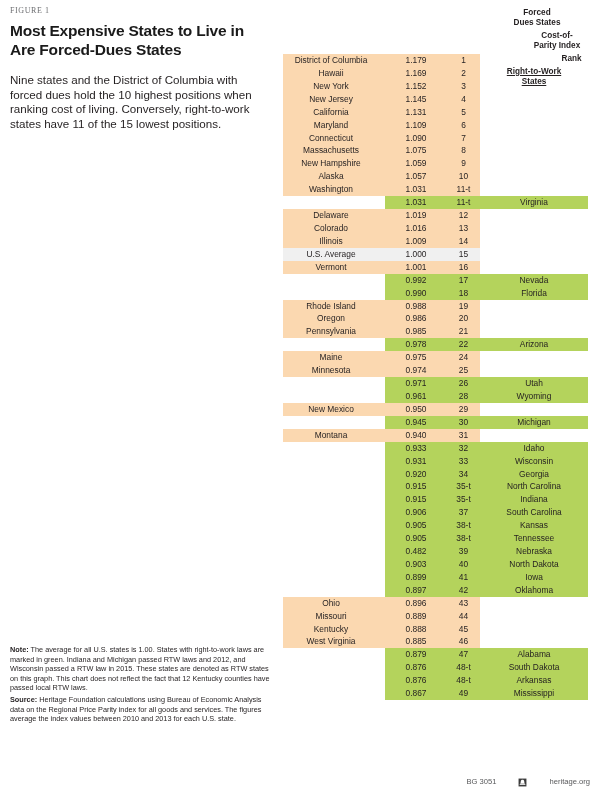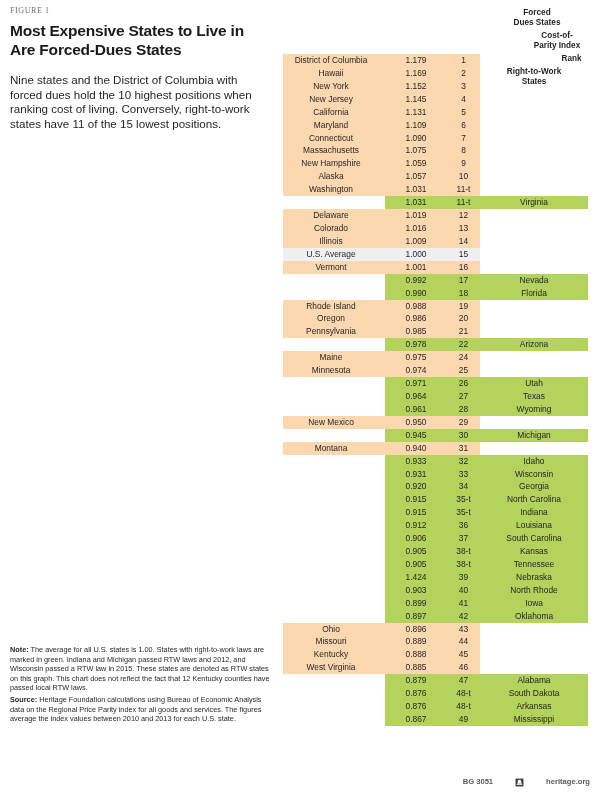"Right-to-Work" .th-rtw { text-decoration: none -> underline }
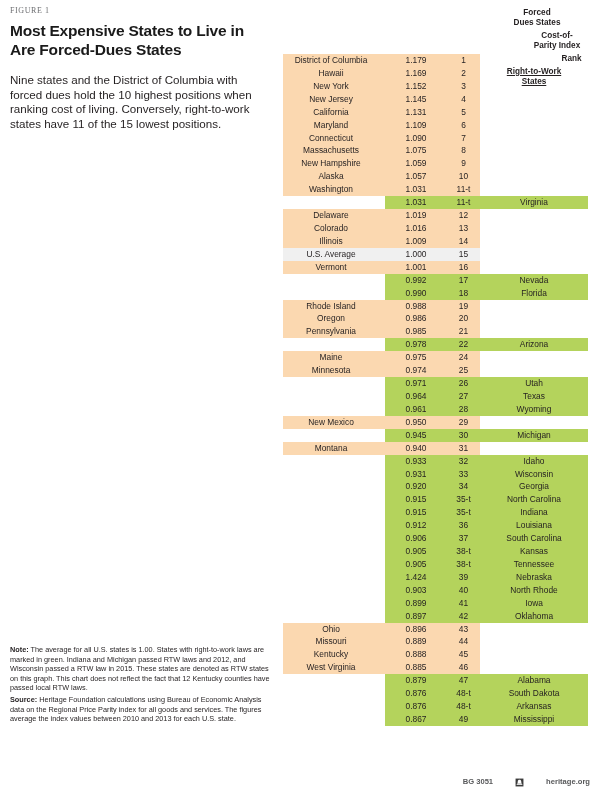"0.964" div.row { html: <div> <div></div> <div>0.964</div> <div>27</div> <div>Texas</div> </div> -> none }
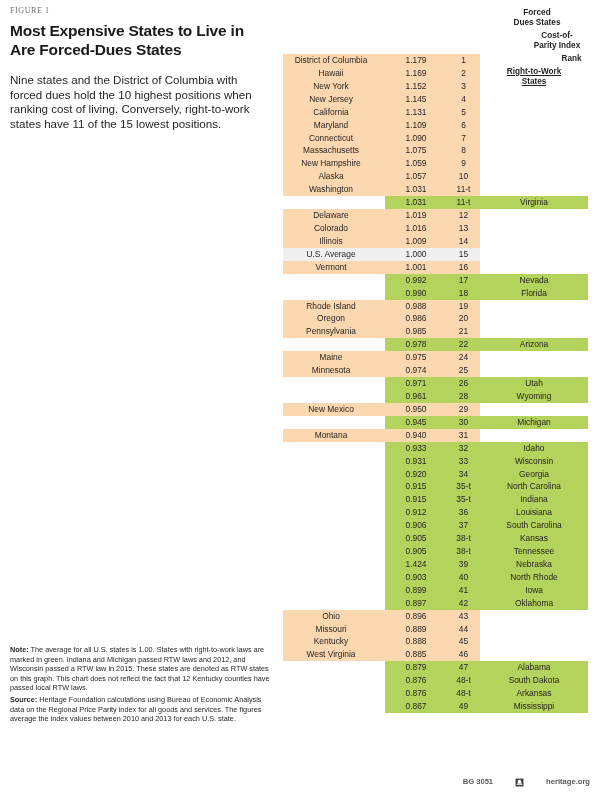"0.912" div.row { html: <div> <div></div> <div>0.912</div> <div>36</div> <div>Louisiana</div> </div> -> none }
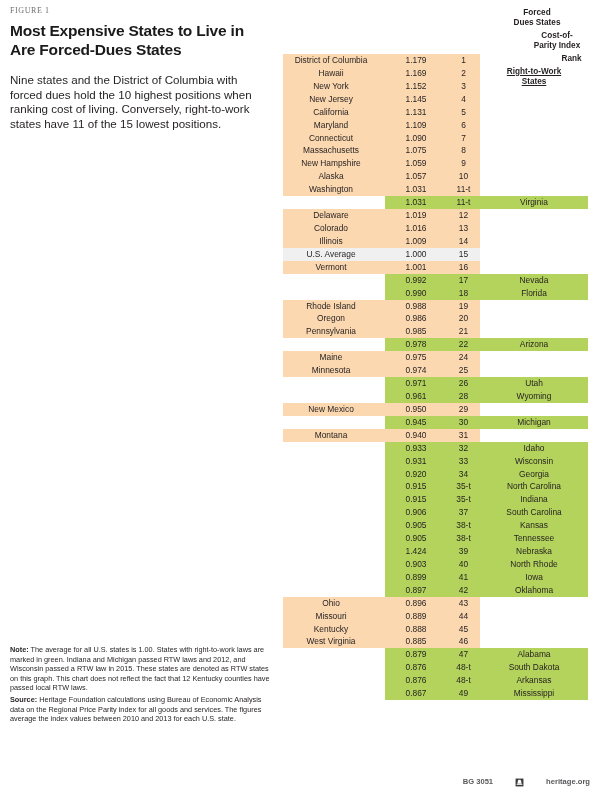"1.424" div.cell { text: 1.424 -> 0.482 }
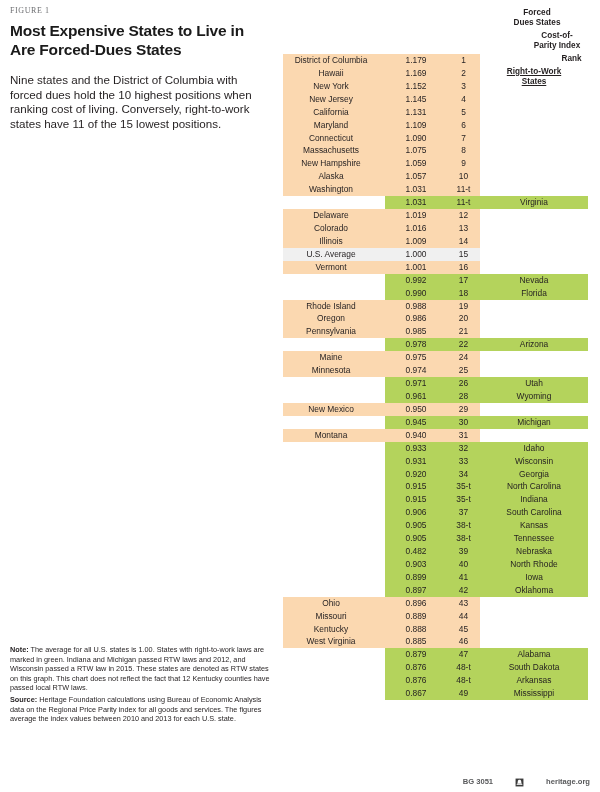"North Rhode" div.cell { text: Rhode -> Dakota }
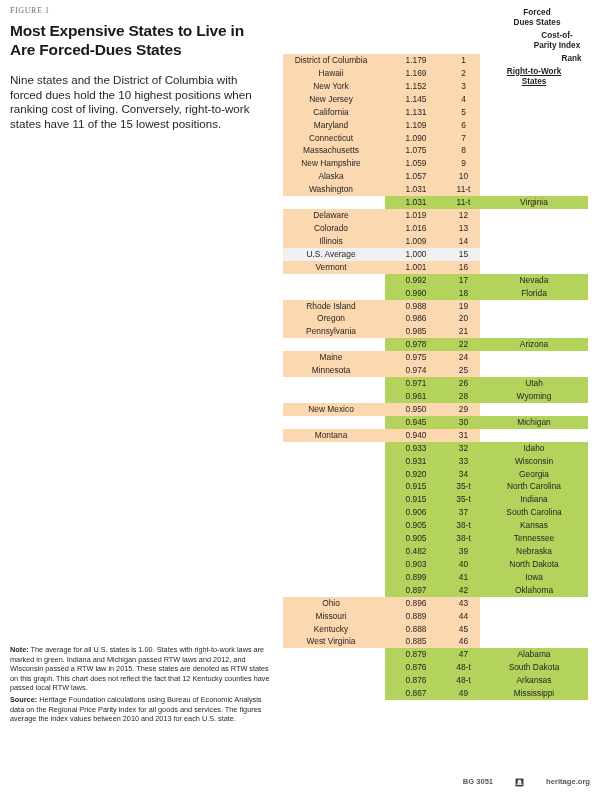"BG 3051" .footer { font-weight: bold -> none }
